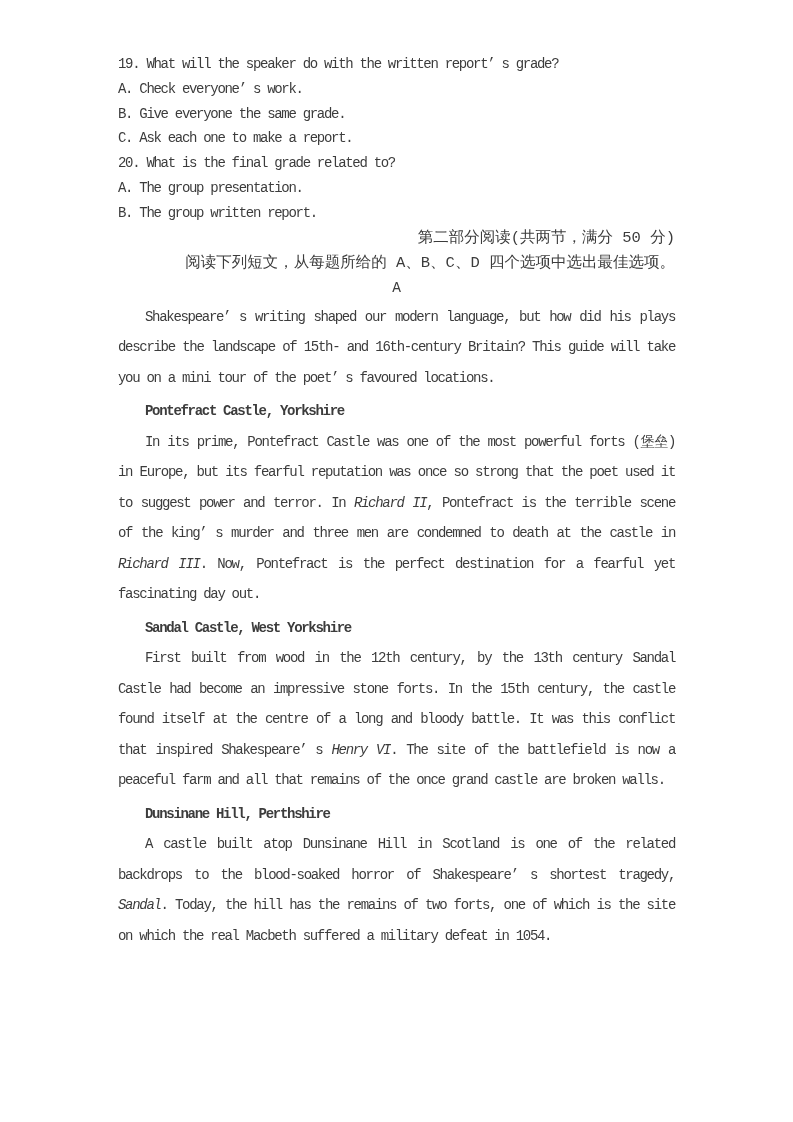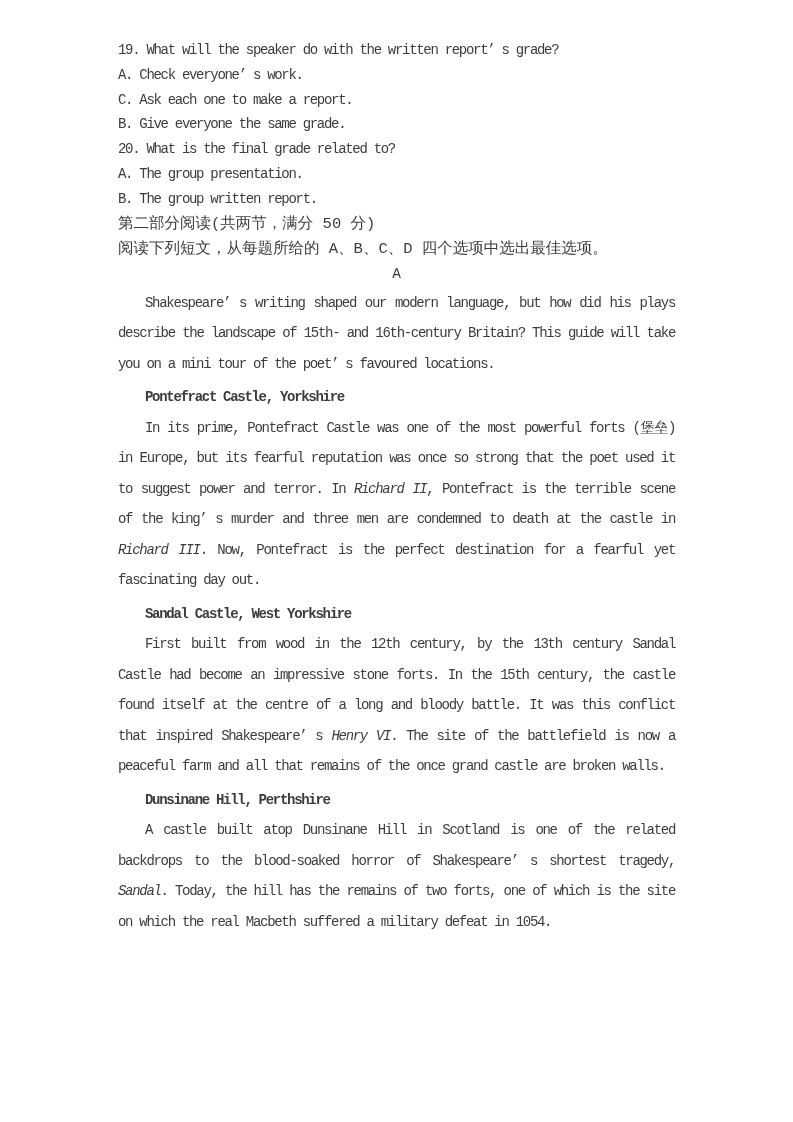"19. What will the speaker" .page { padding: 38px 118px 0 118px -> 52px 118px 0 118px }
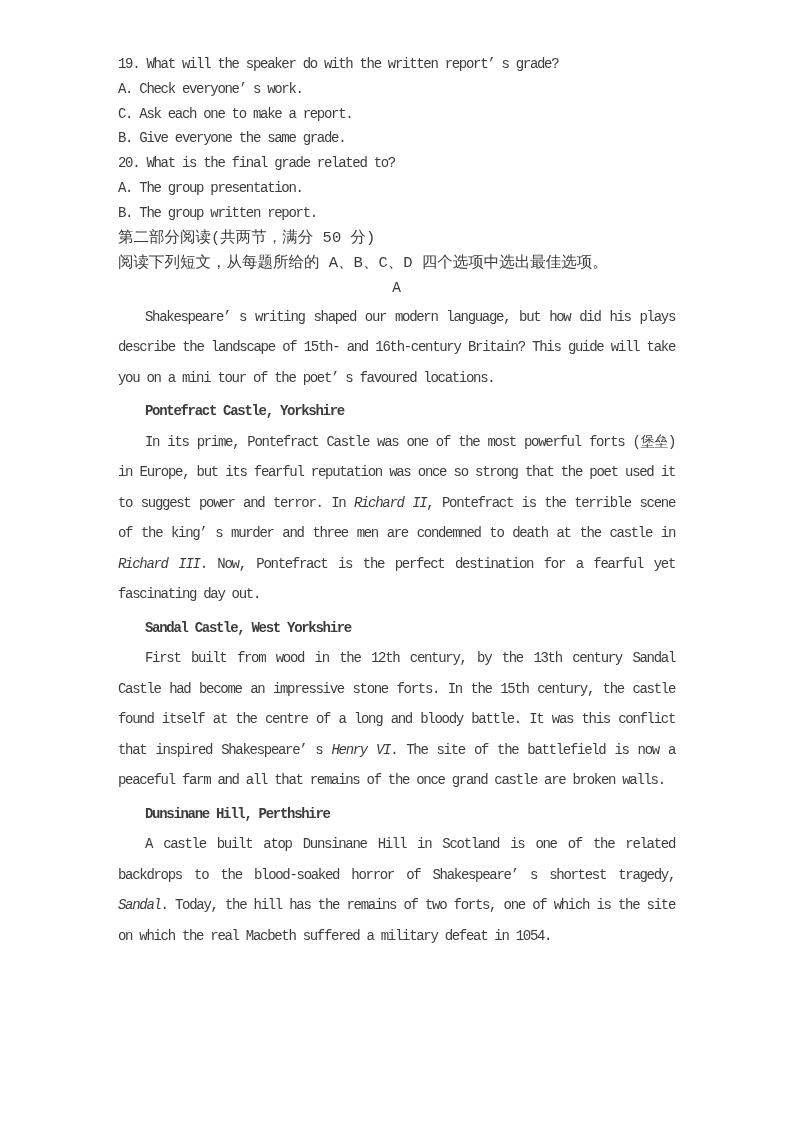"C. Ask each one to" div.qline { order: before "B. Give everyone the same" -> after "B. Give everyone the same" }
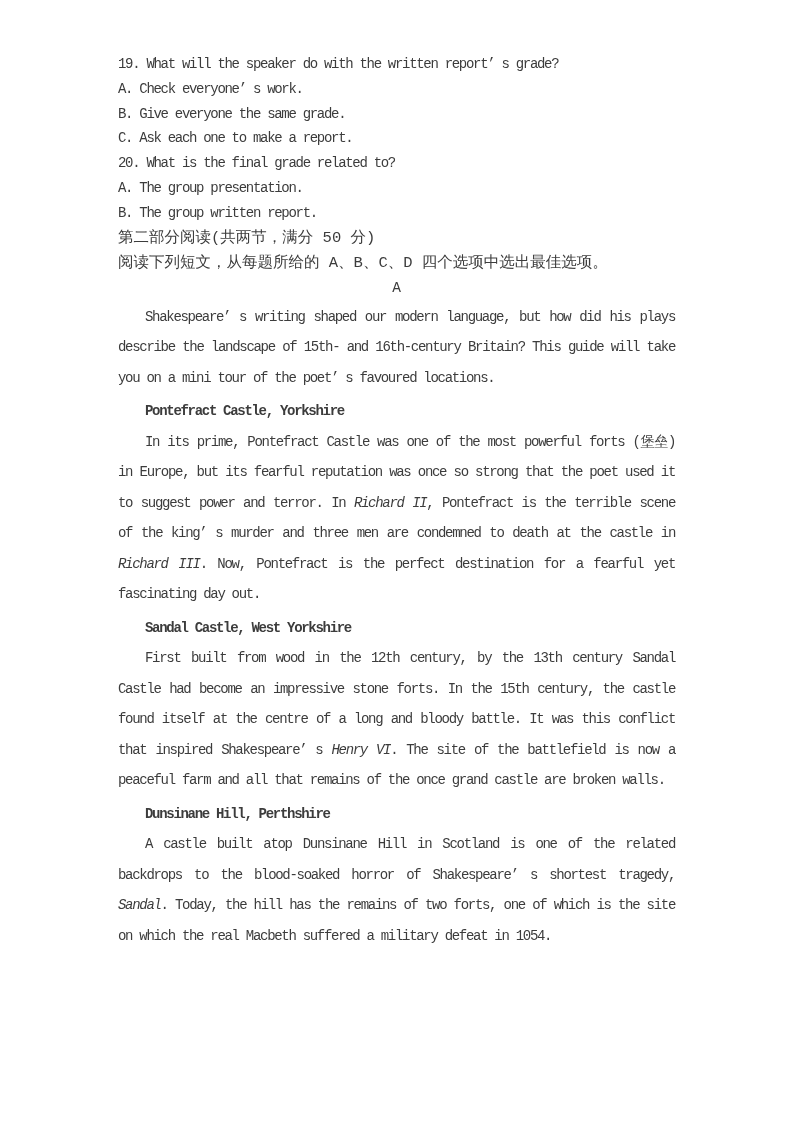"第二部分阅读(共两节，满分 50 分)" .cnline { text-align: none -> right }
